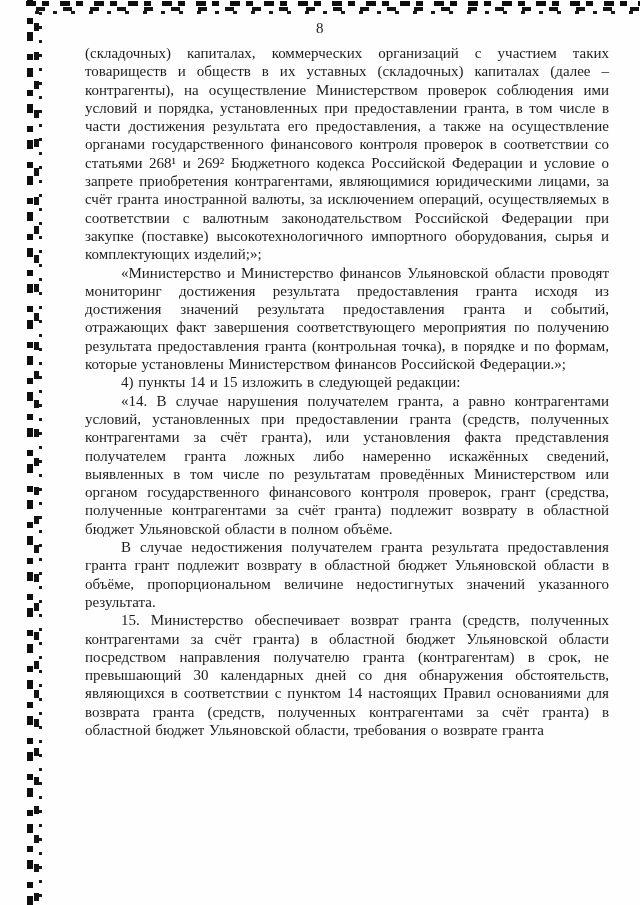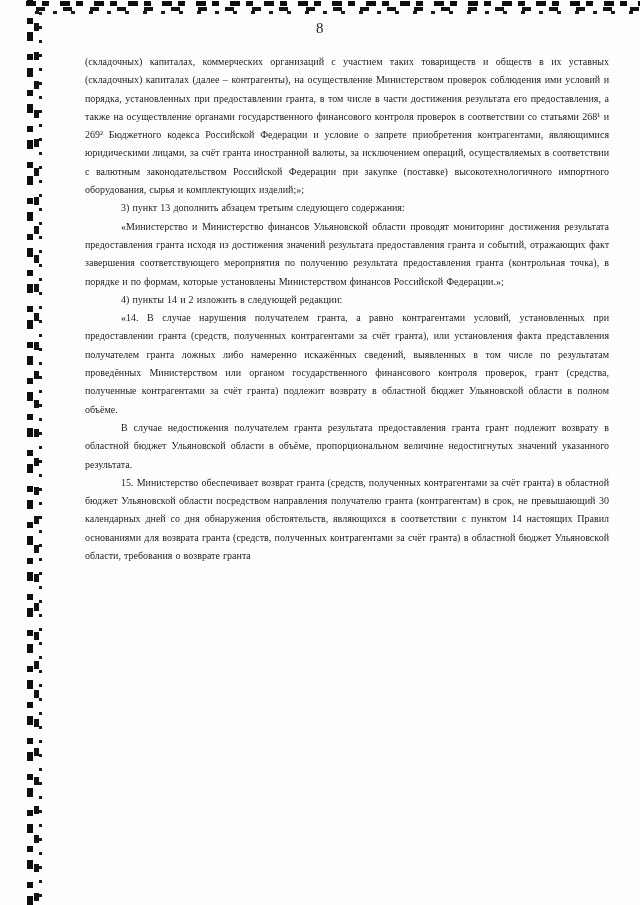"(складочных) капиталах, коммерческих" .text-body { font-size: 10px -> 15px; top: 53px -> 44px }
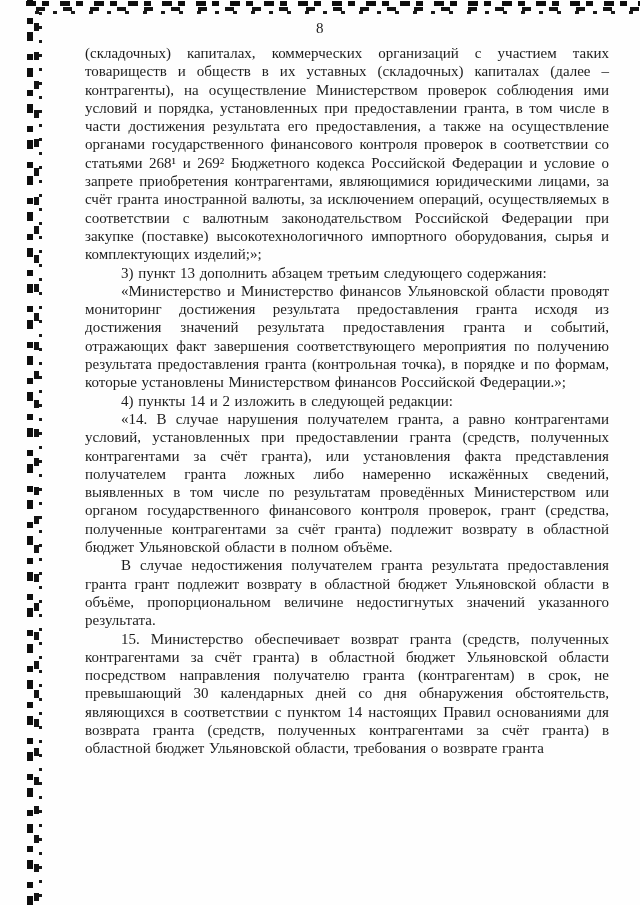"3) пункт 13 дополнить абзацем" p.para { html: <p>3) пункт 13 дополнить абзацем третьим следующего содержания:</p> -> none }
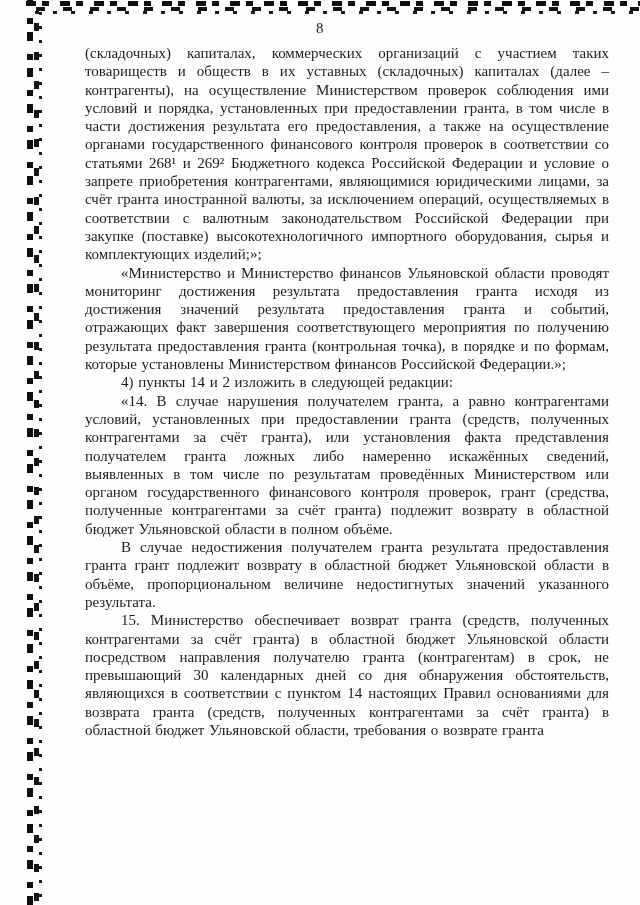"4) пункты 14 и 2" p.para { text: 2 -> 15 }
